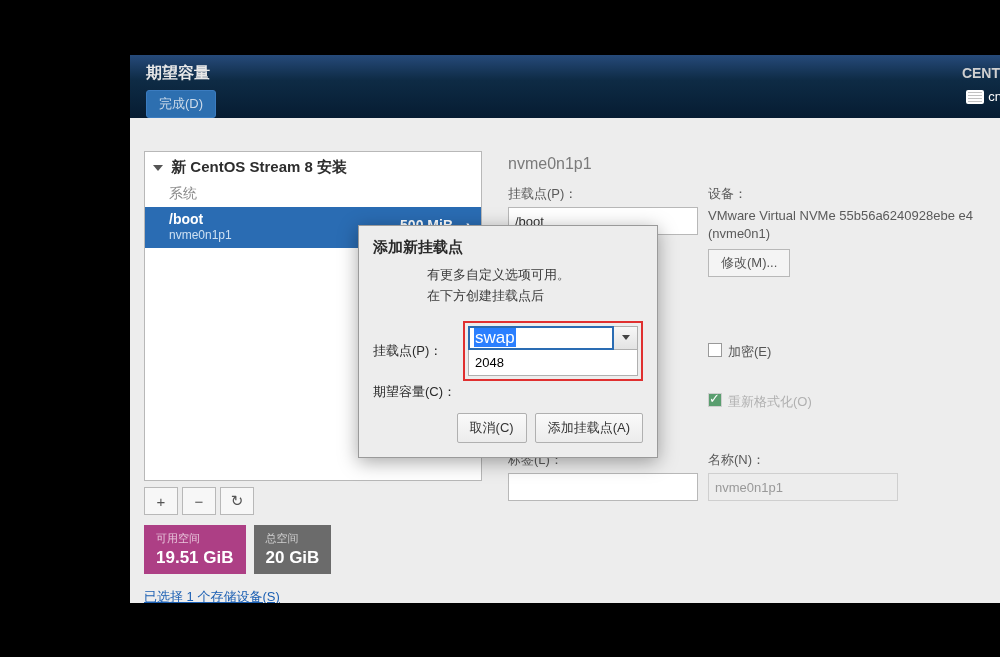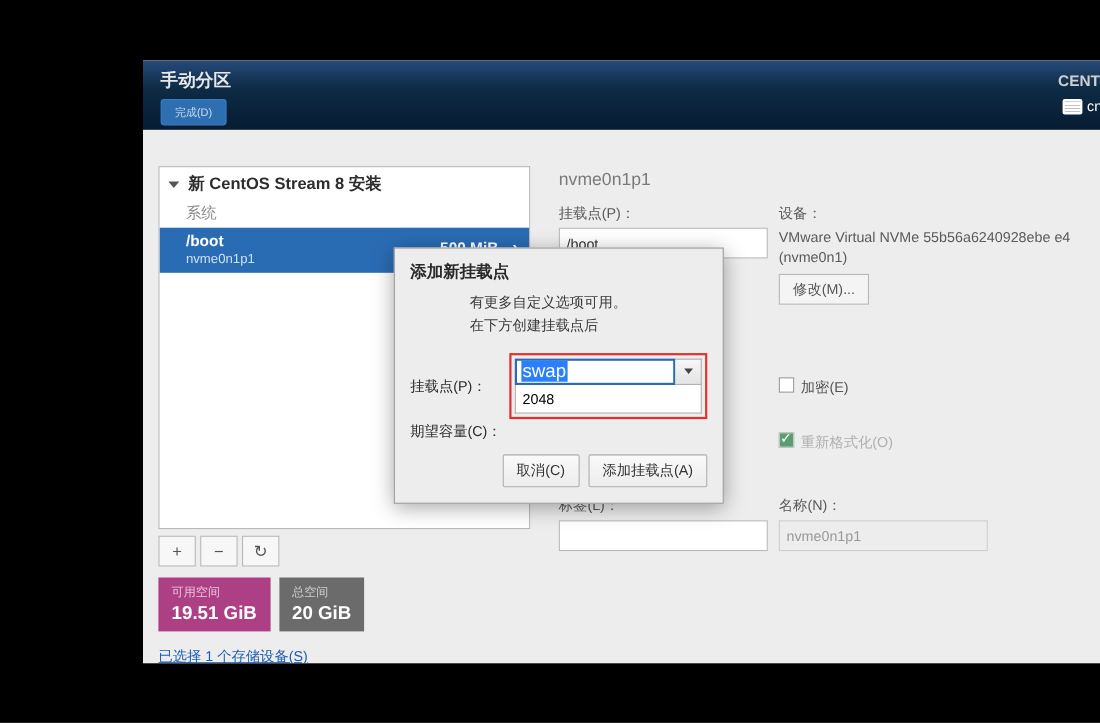"手动分区" div.header-title { text: 手动分区 -> 期望容量 }
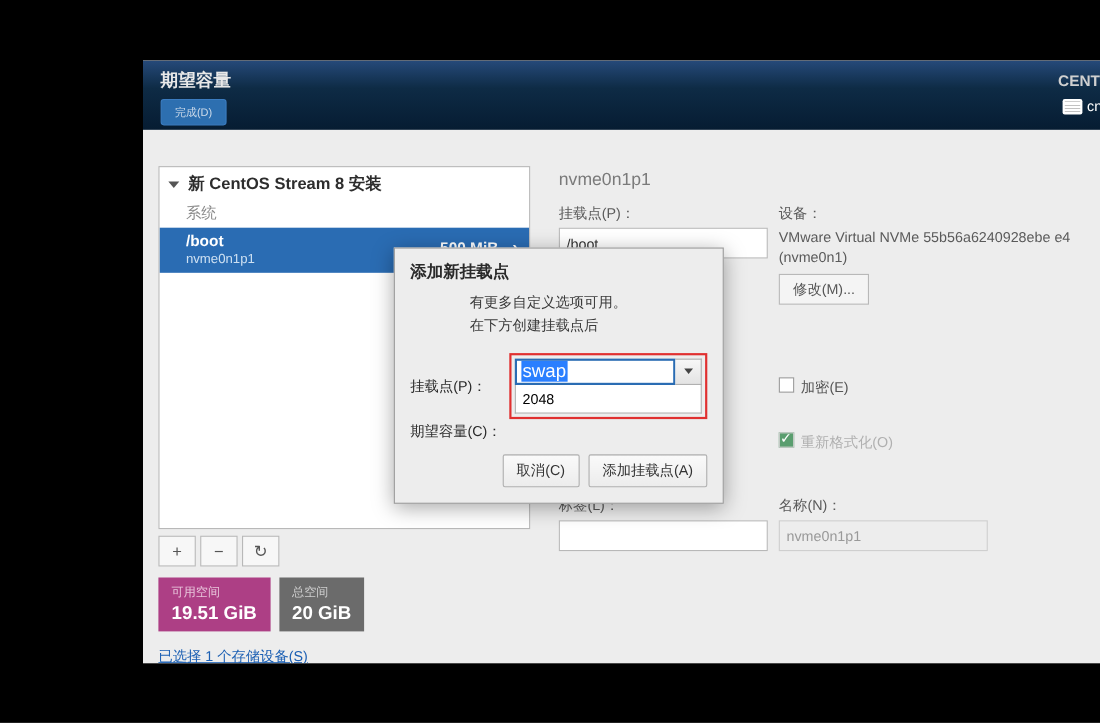"完成(D)" .done-btn { font-size: 10px -> 13px }
